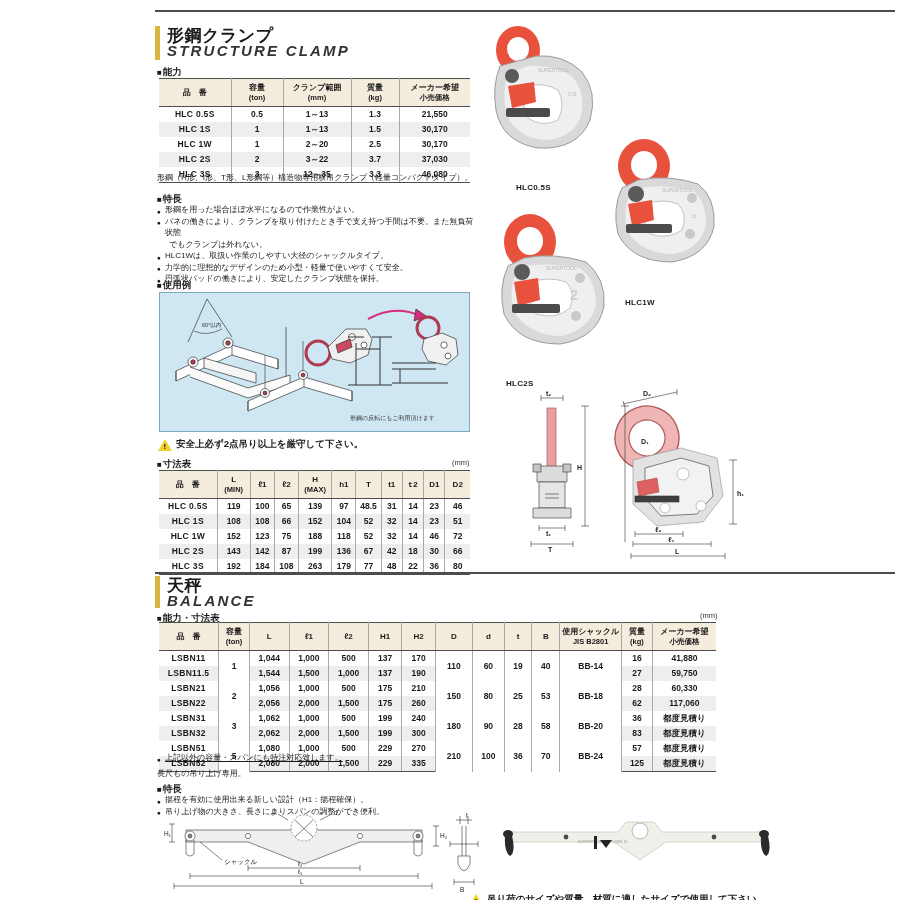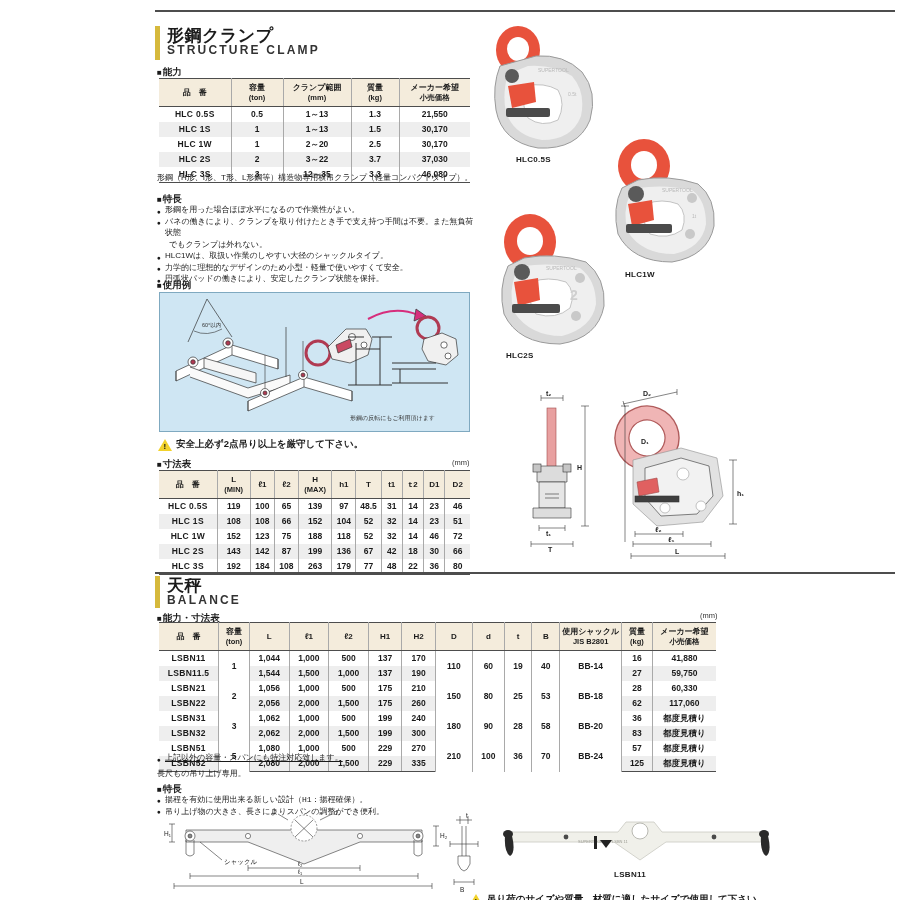"STRUCTURE CLAMP" .sec-en { font-size: 12px -> 15px; font-style: none -> italic }
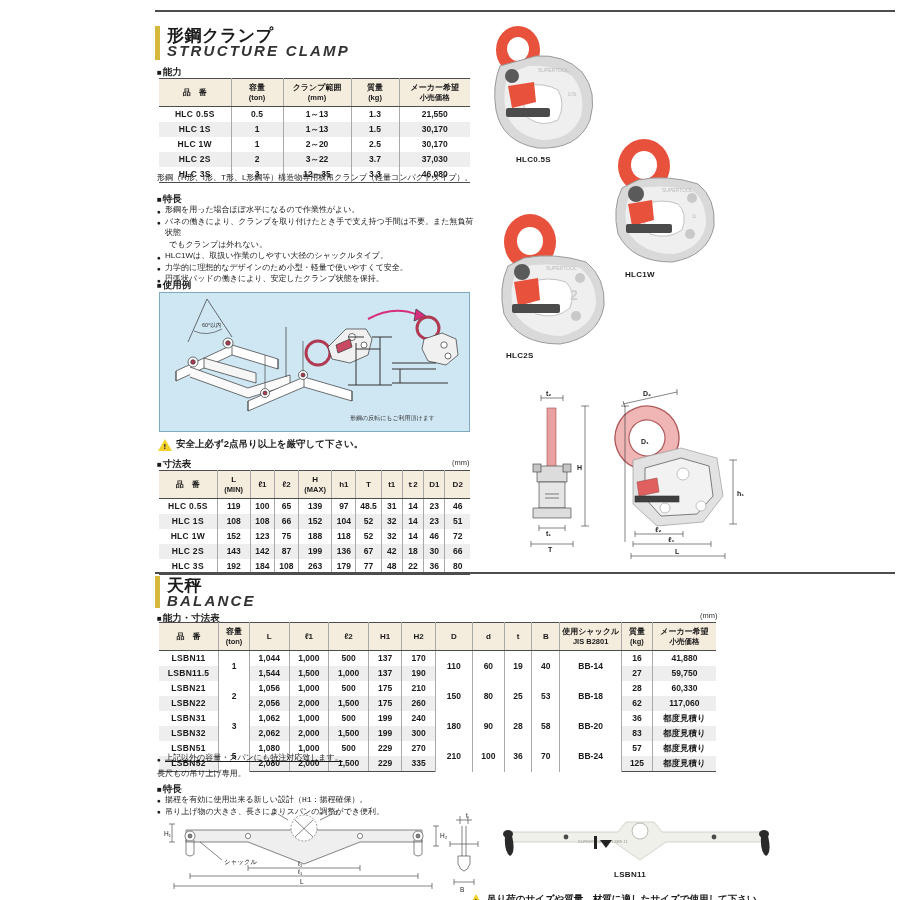"HLC0.5S" .photolabel { margin-top: none -> 28px }
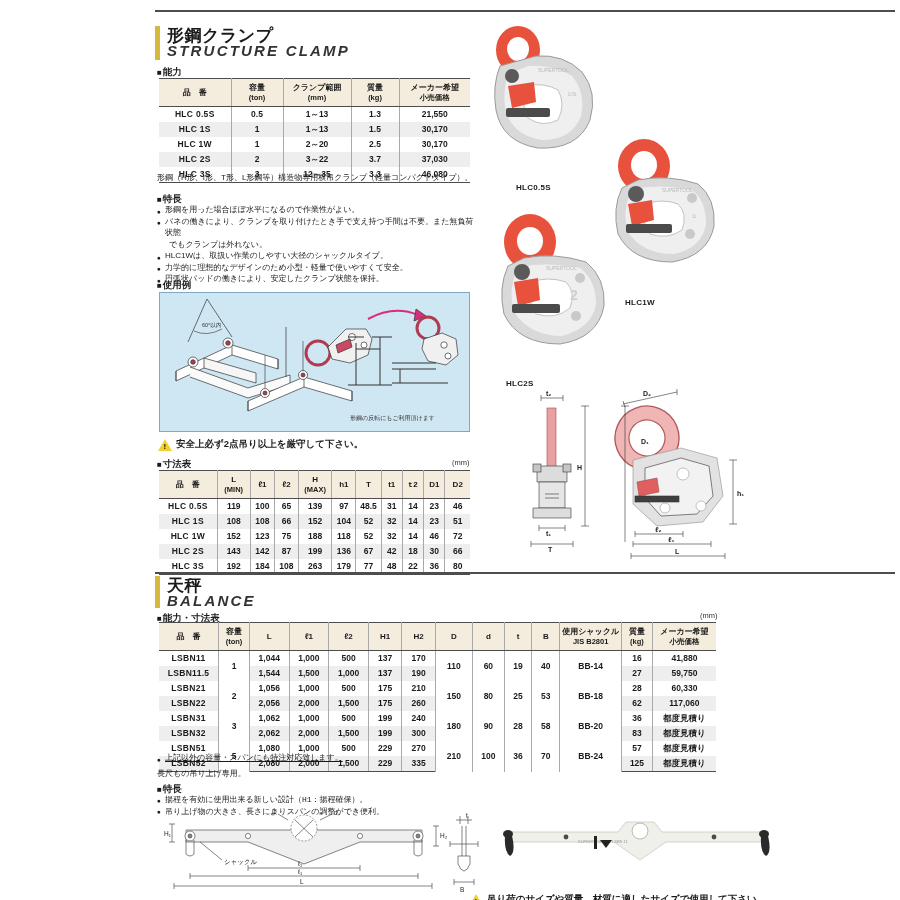"揚程を有効に使用出来る新しい設計（H1：揚程確保）。" div.blist { font-family: Liberation Mono, monospace -> none }
